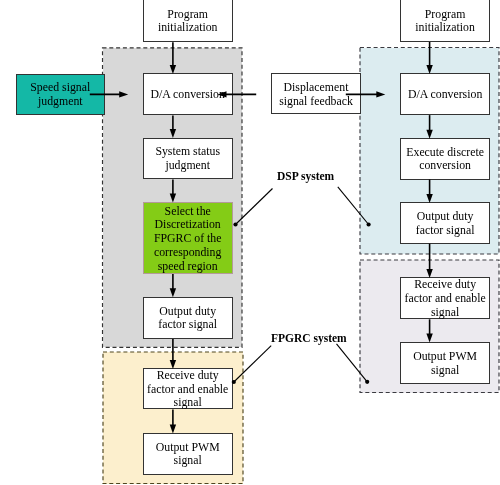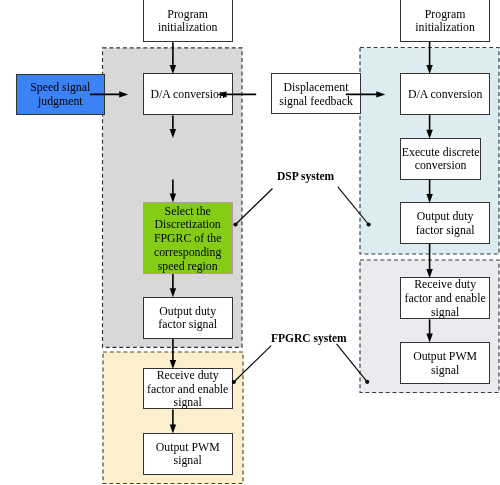"Speed signal" div.node { background: #3b82f6 -> #14b8a6 }
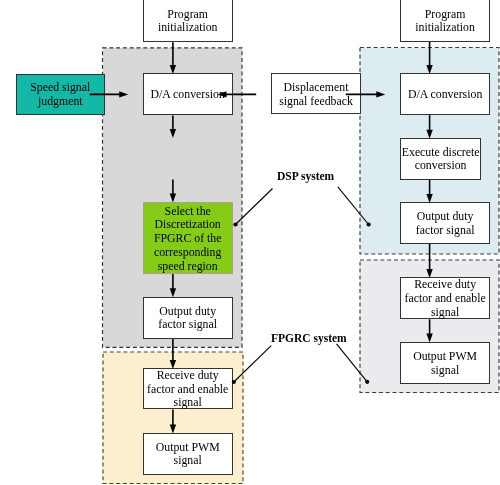"System status" div.node { html: none -> <div> <div> <div>System status</div> <div>judgment</div> </div> </div> }
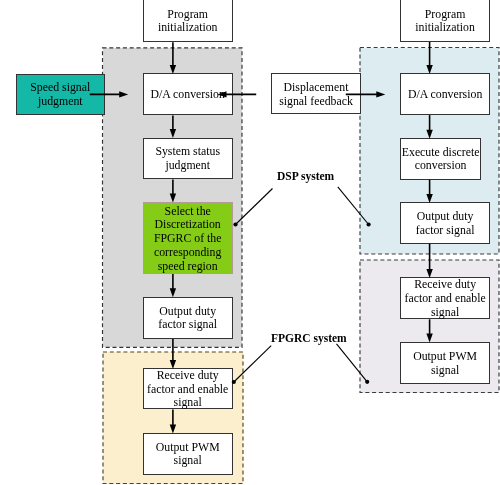"Execute discrete" div.node { width: 81px -> 90px }
